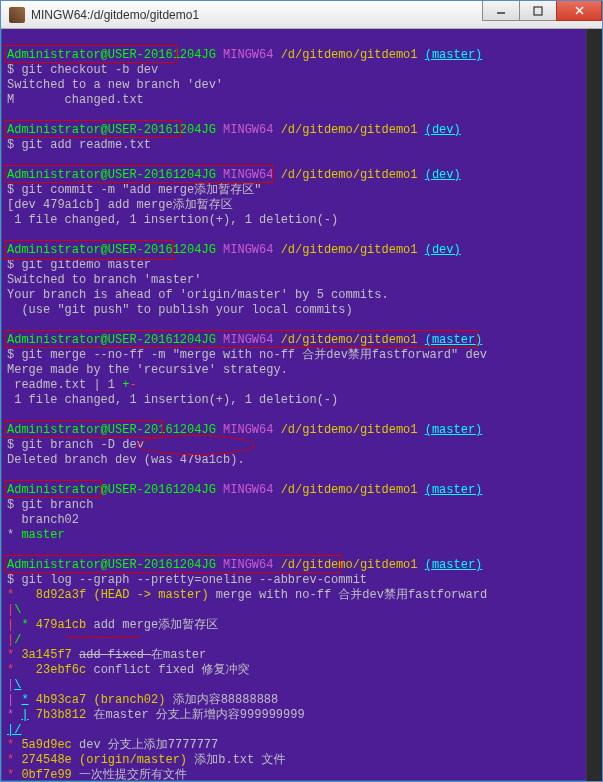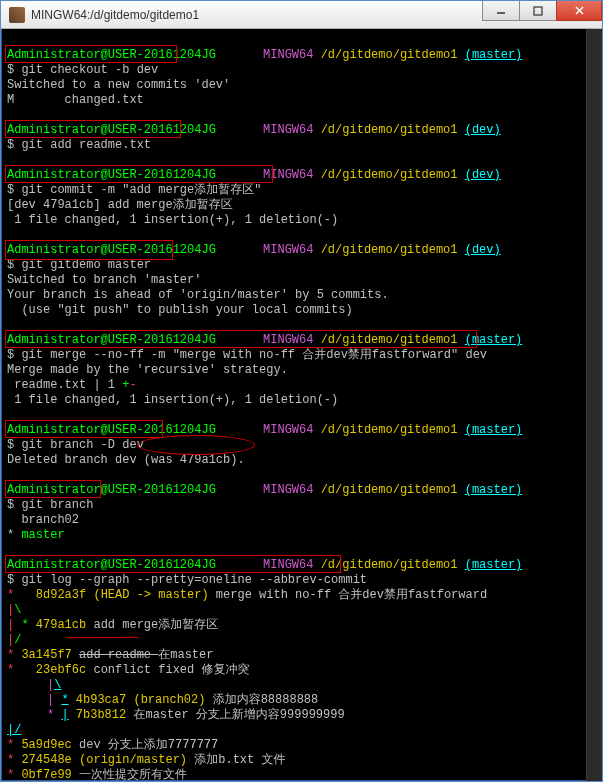"MINGW64:/d/gitdemo/gitdemo1" .window { background: #000000 -> #4c1d95 }
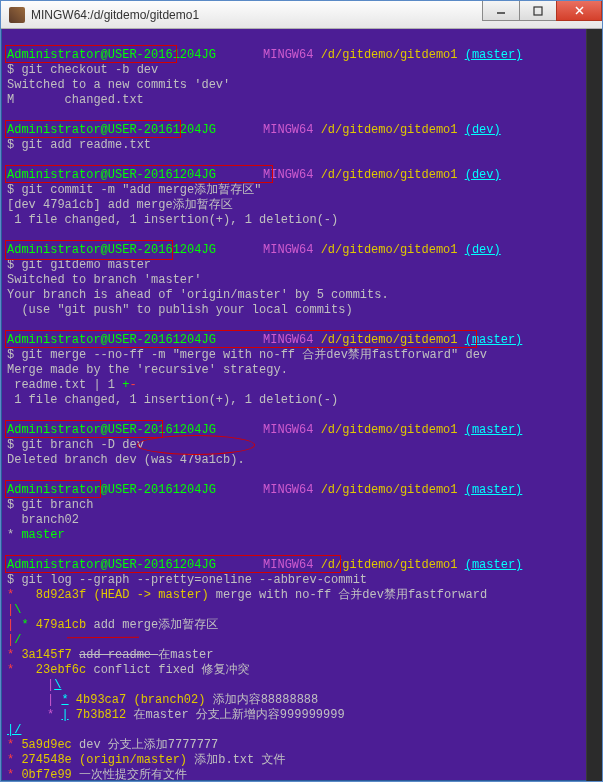"MINGW64" .fg-mag { margin-left: 40px -> none }
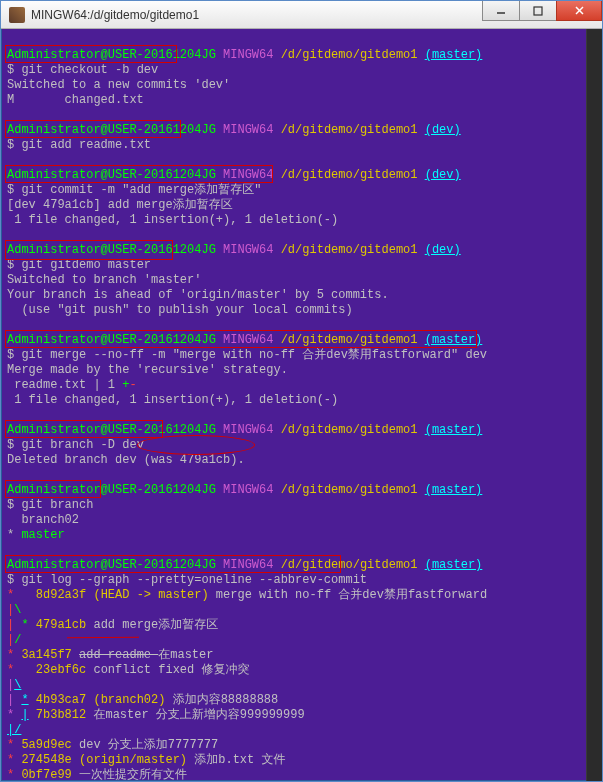"Switched to a new commits" span { text: commits -> branch }
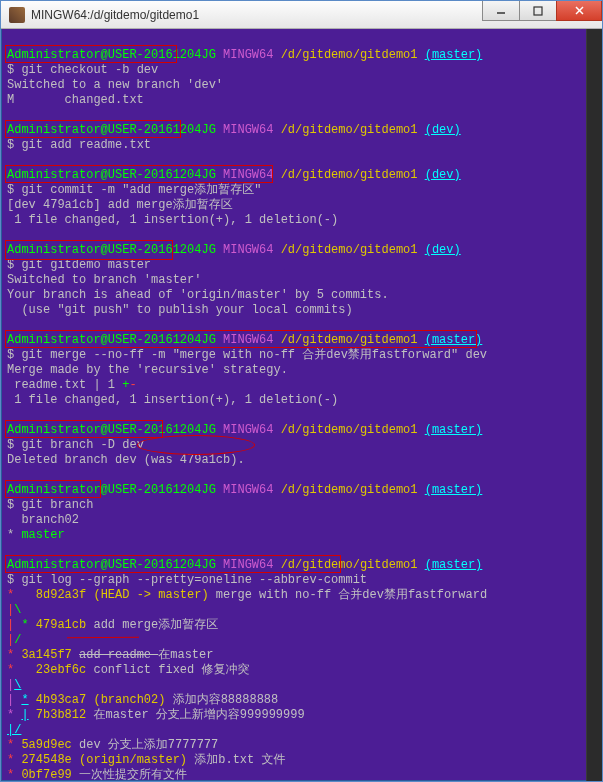"add readme" span { text: readme -> fixed }
